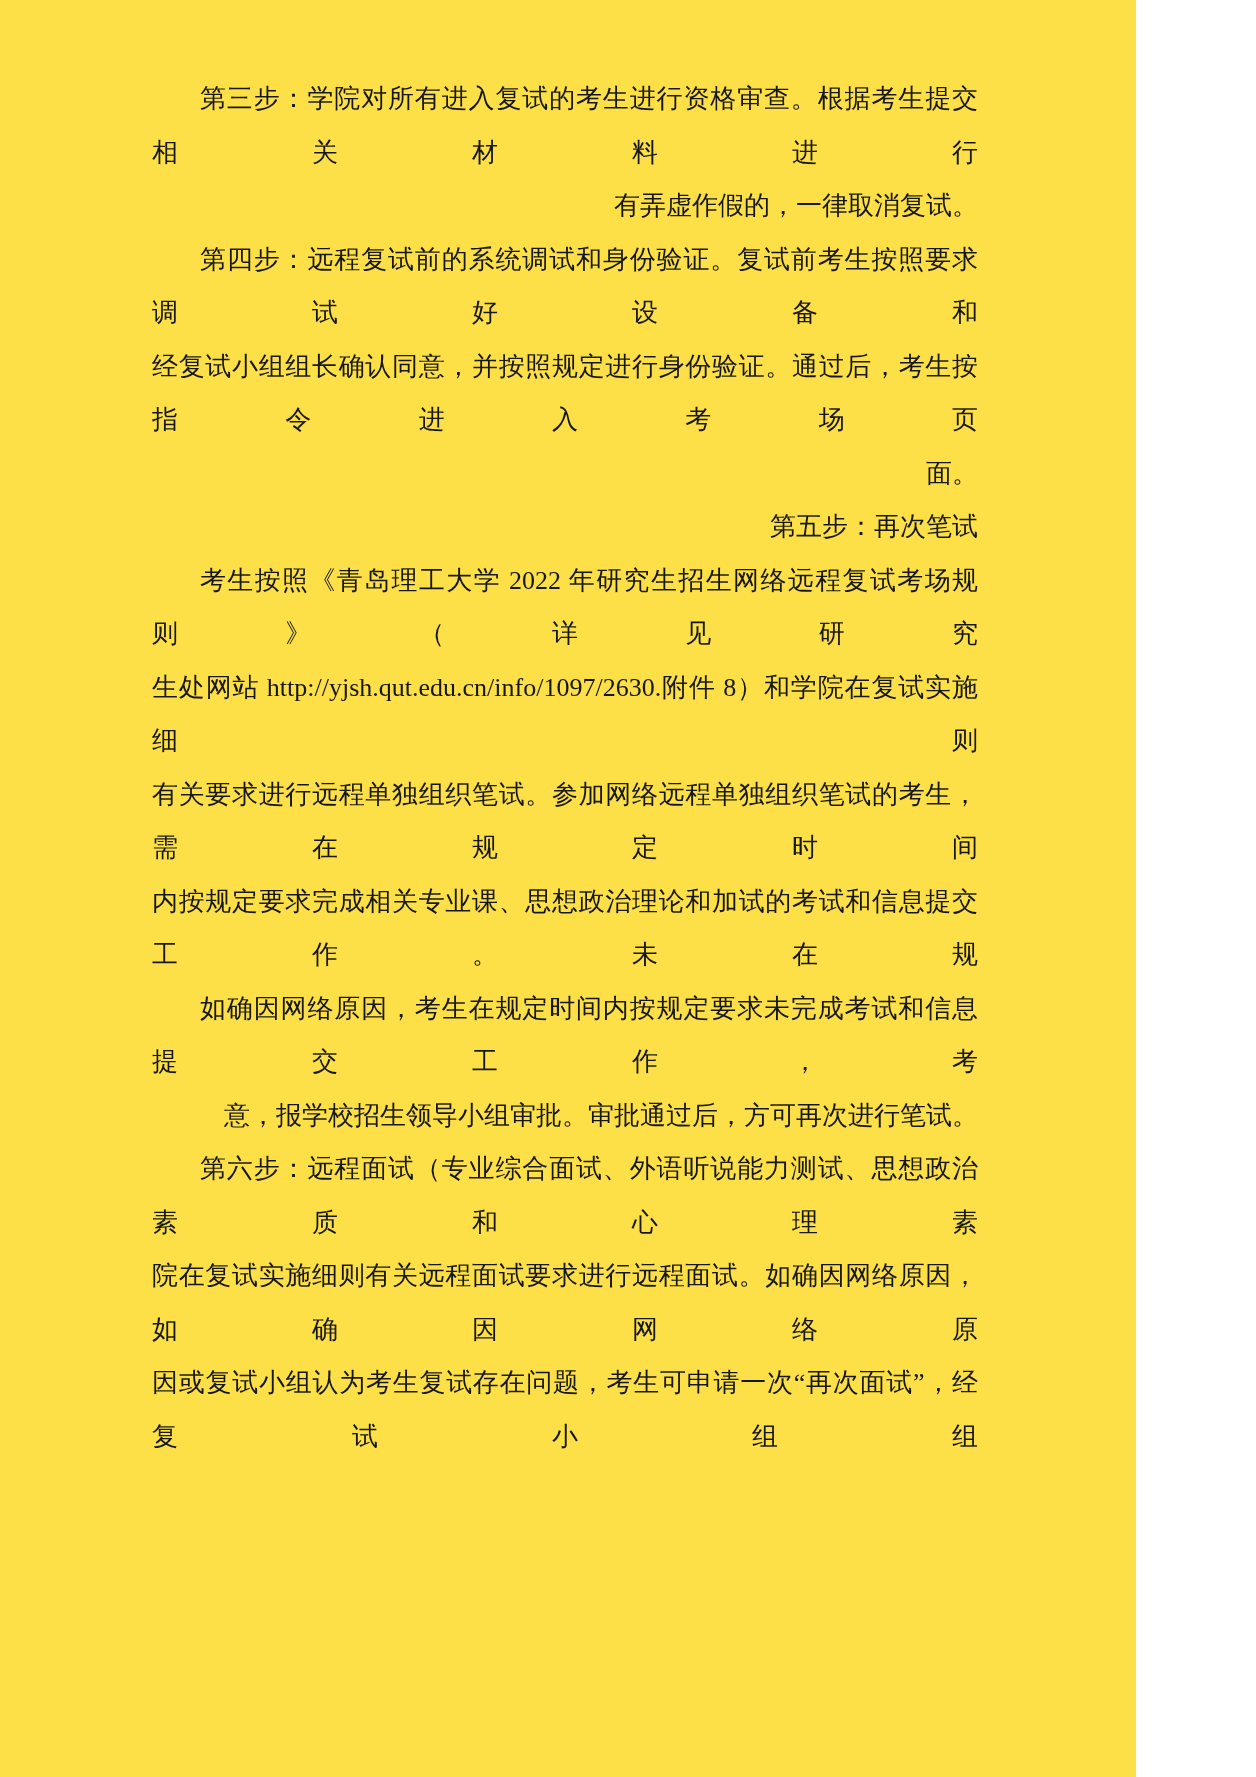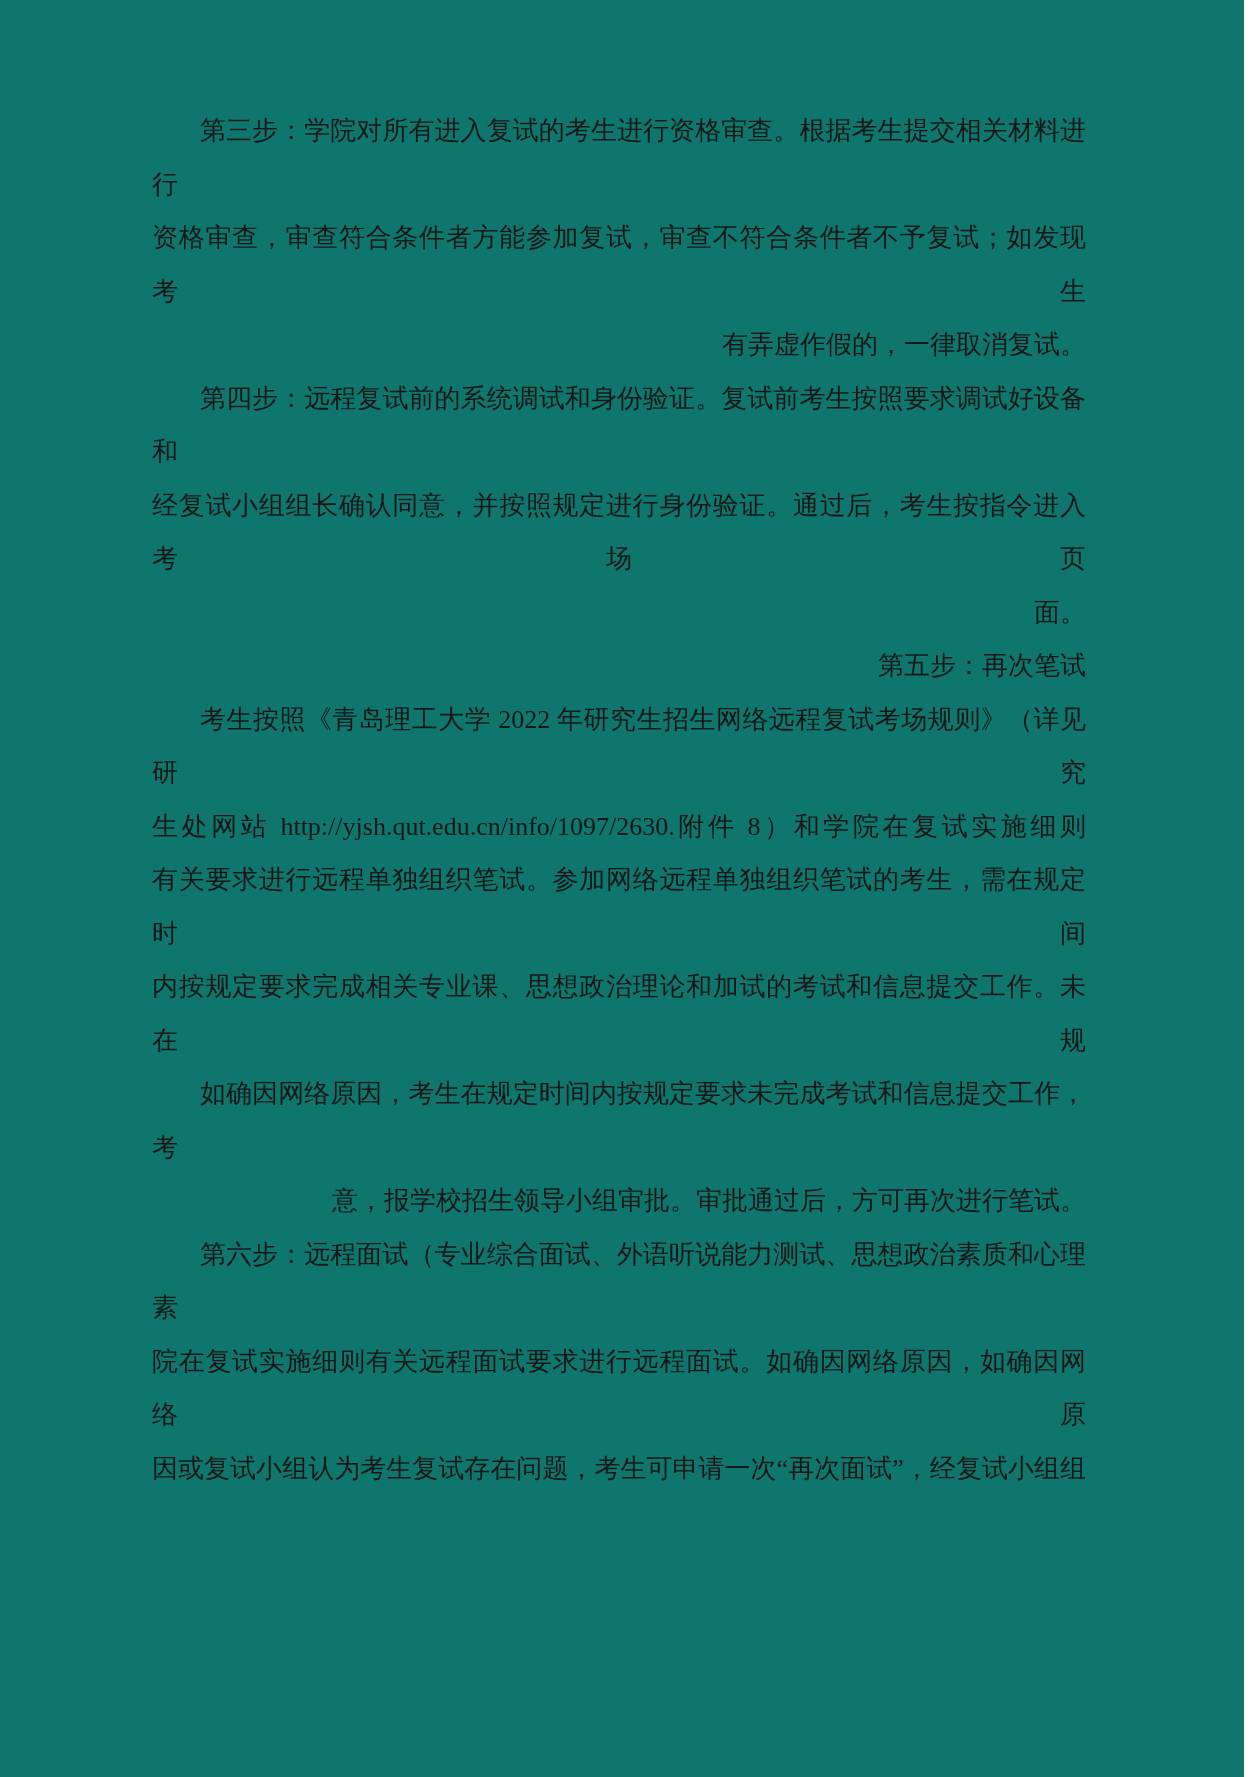"第三步：学院对所有进入复试的考生进行资格审查。根据考生提交相关材料进行" .page { background: #0f766e -> #fde047; padding: 104px 158px 0 152px -> 72px 158px 0 152px; width: 1244px -> 1136px }
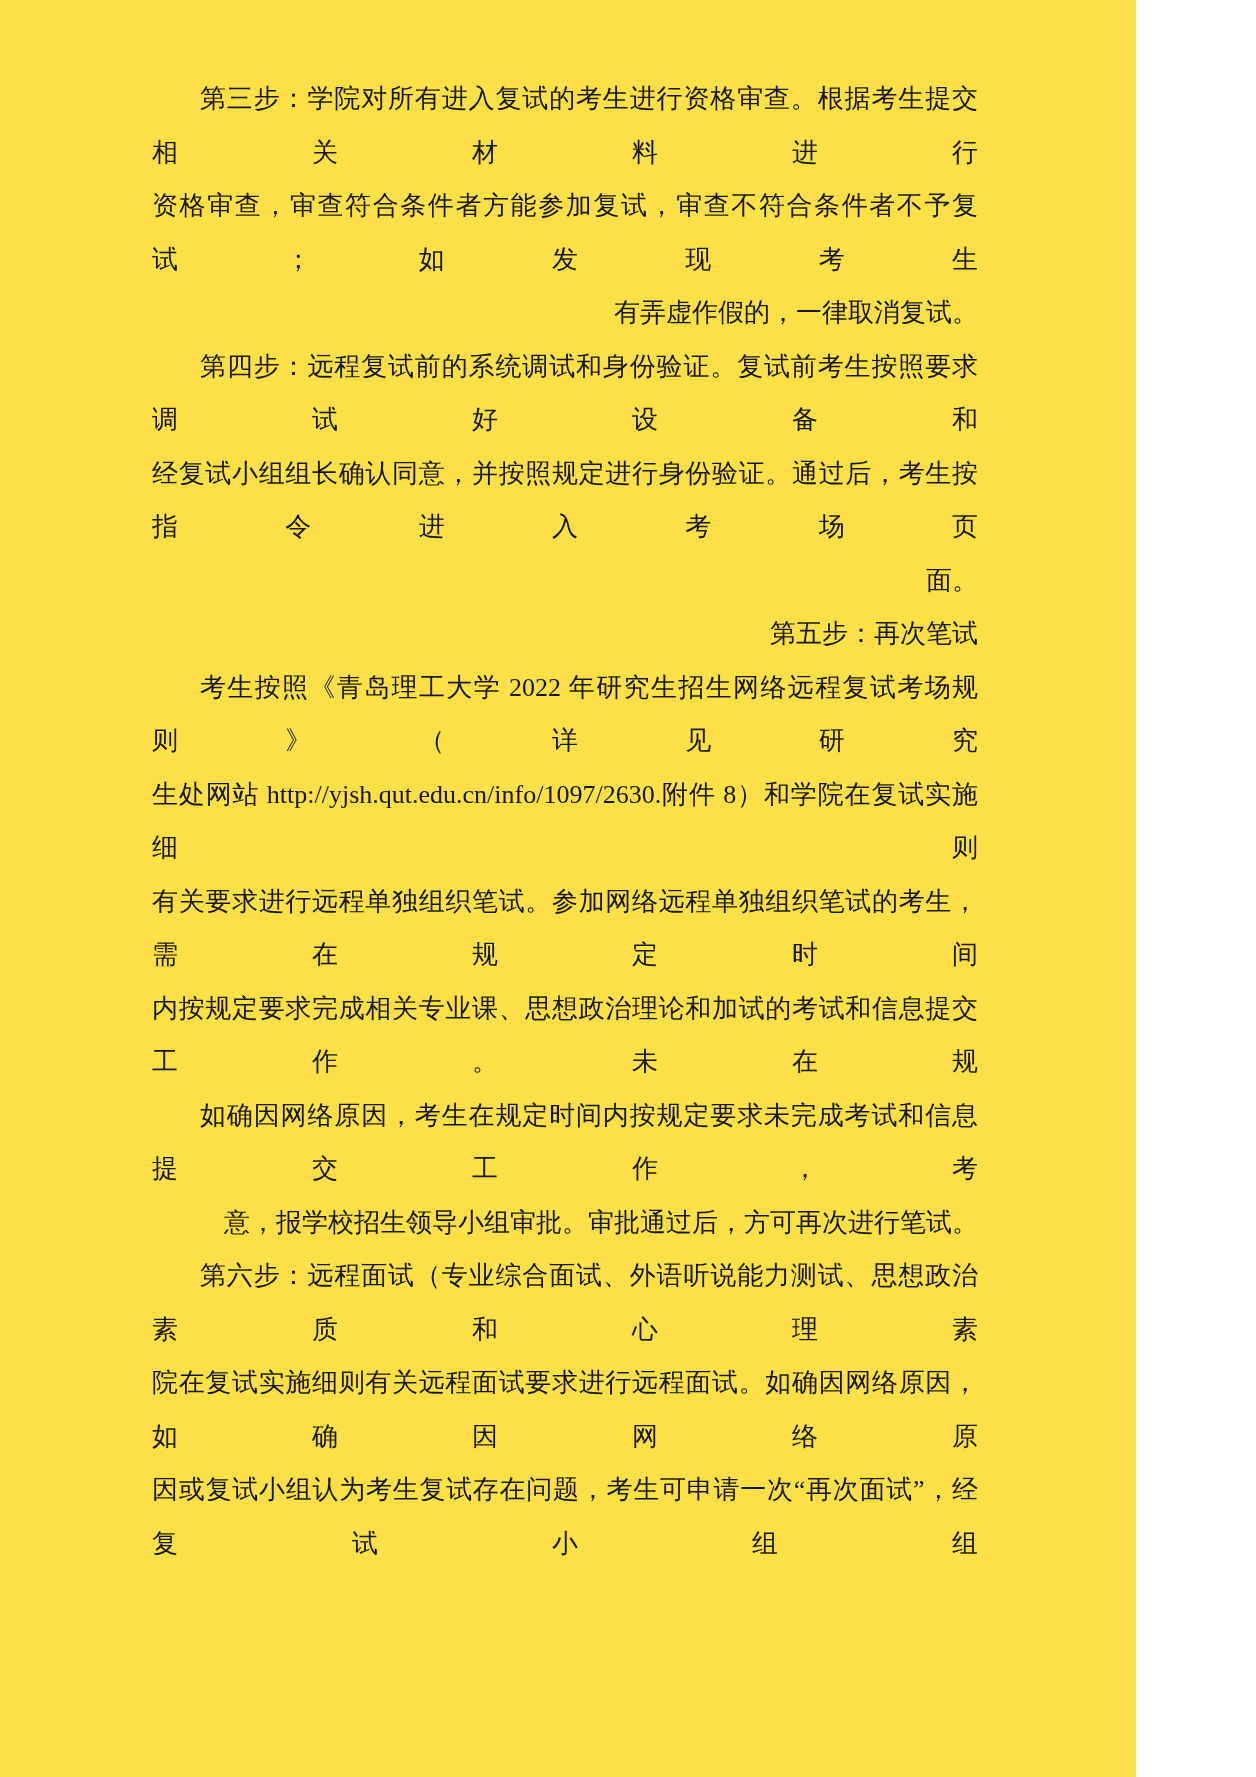"资格审查，审查符合条件者方能参加复试，审查不符合条件者不予复试；如发现考生" div.line { html: <div>资格审查，审查符合条件者方能参加复试，审查不符合条件者不予复试；如发现考生</div> -> none }
